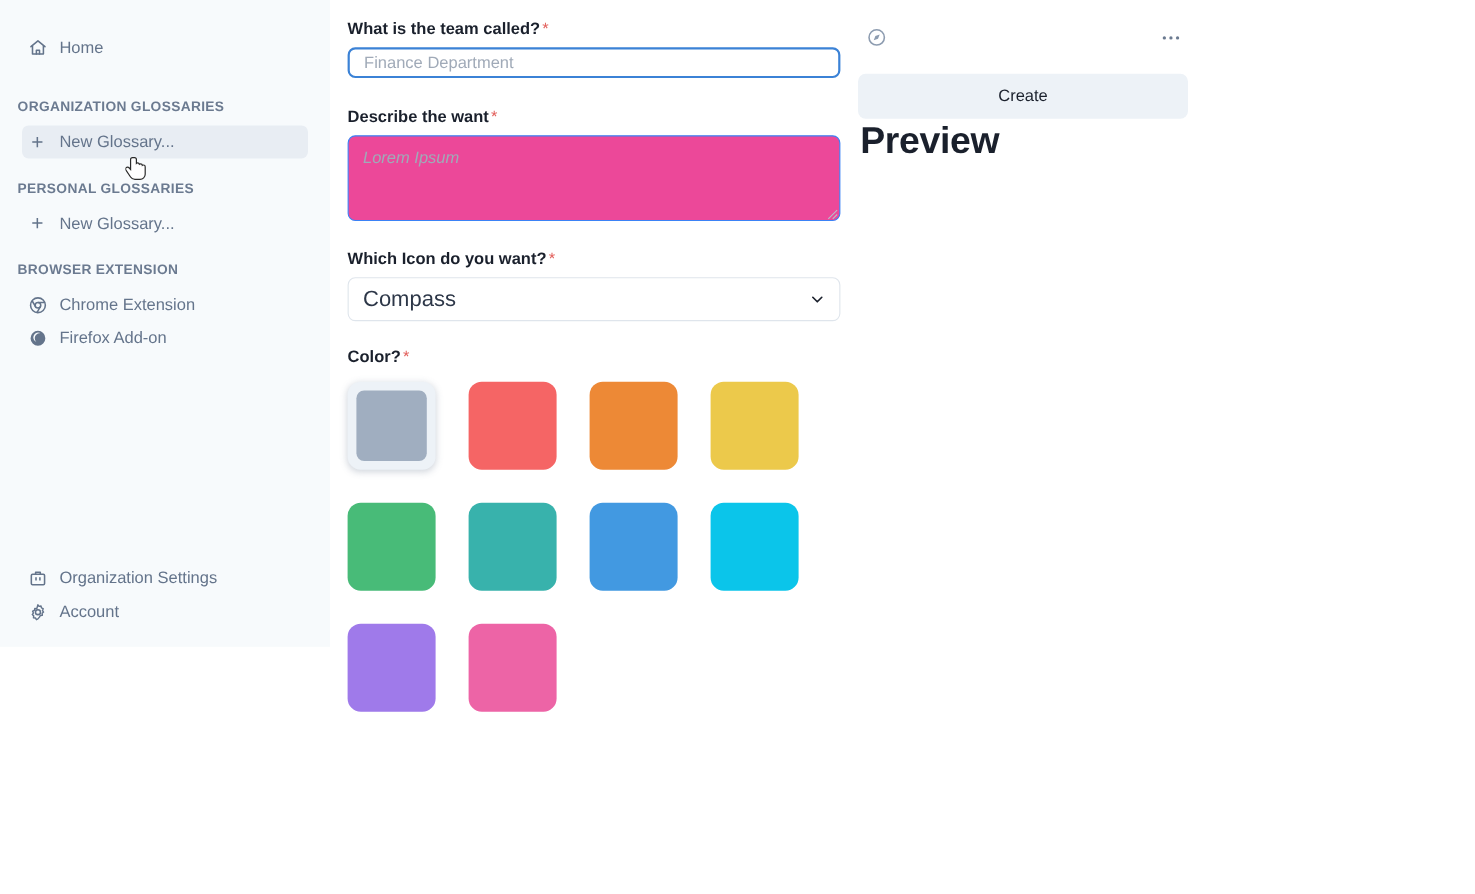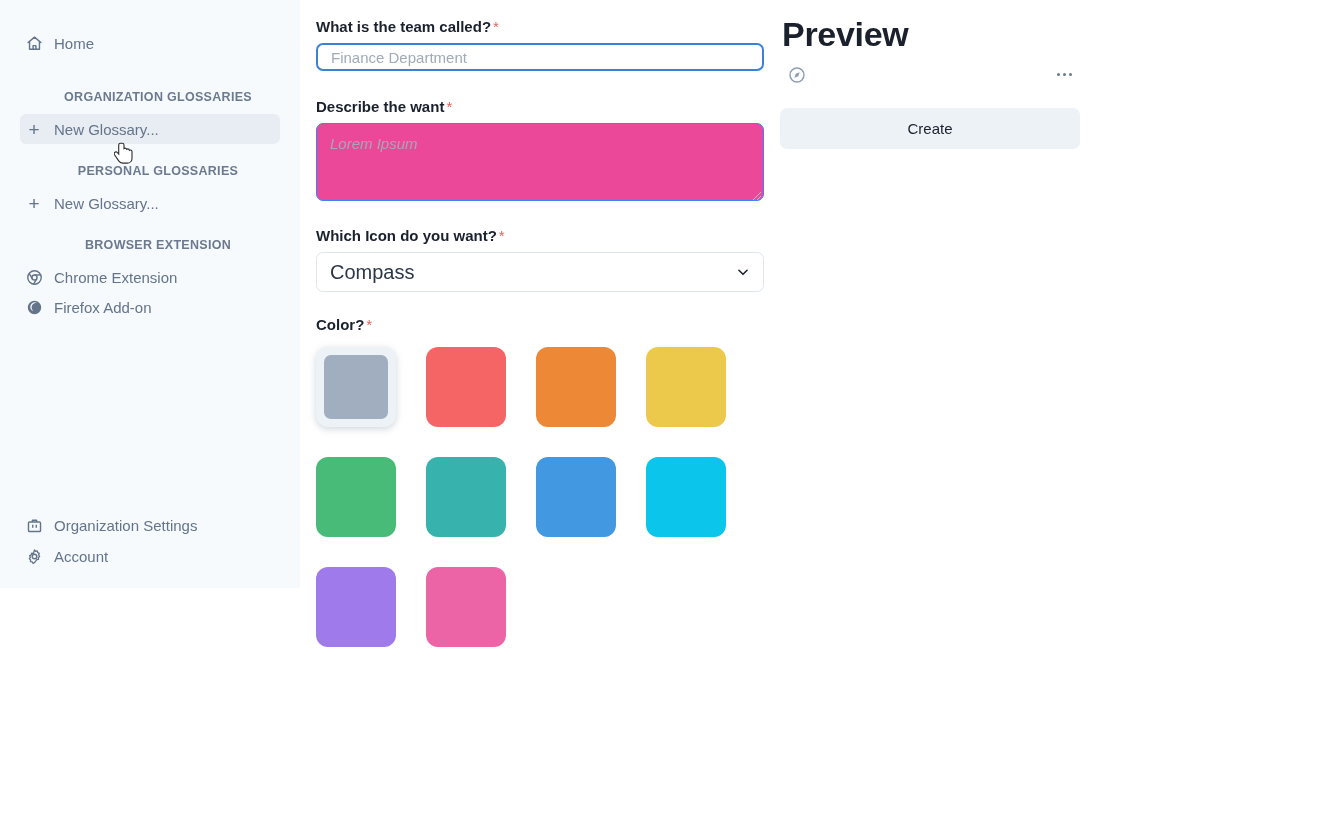"Home" #sidebar { text-align: center -> none }
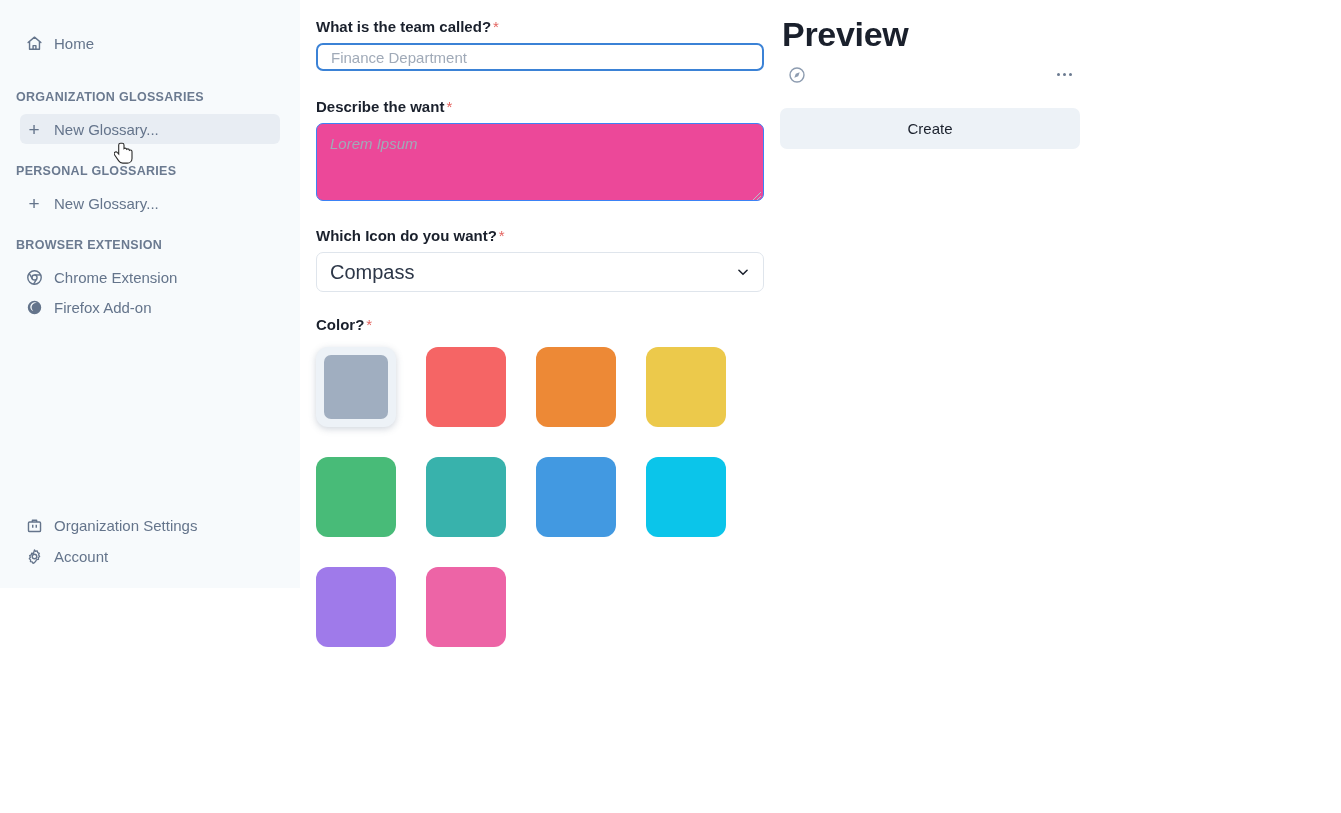"Preview" div { order: before "Create" -> after "Create" }
